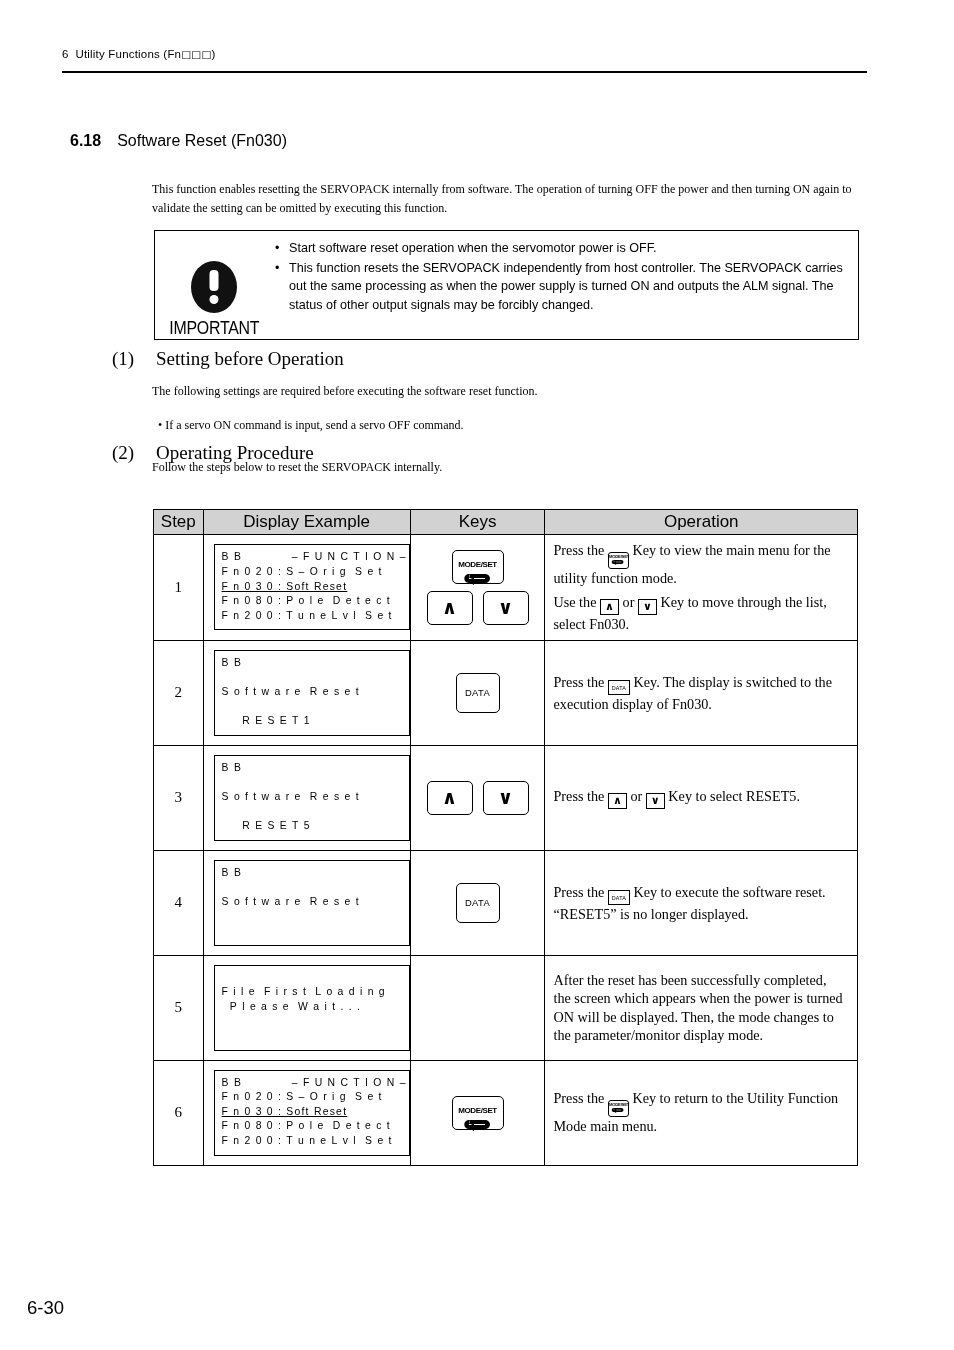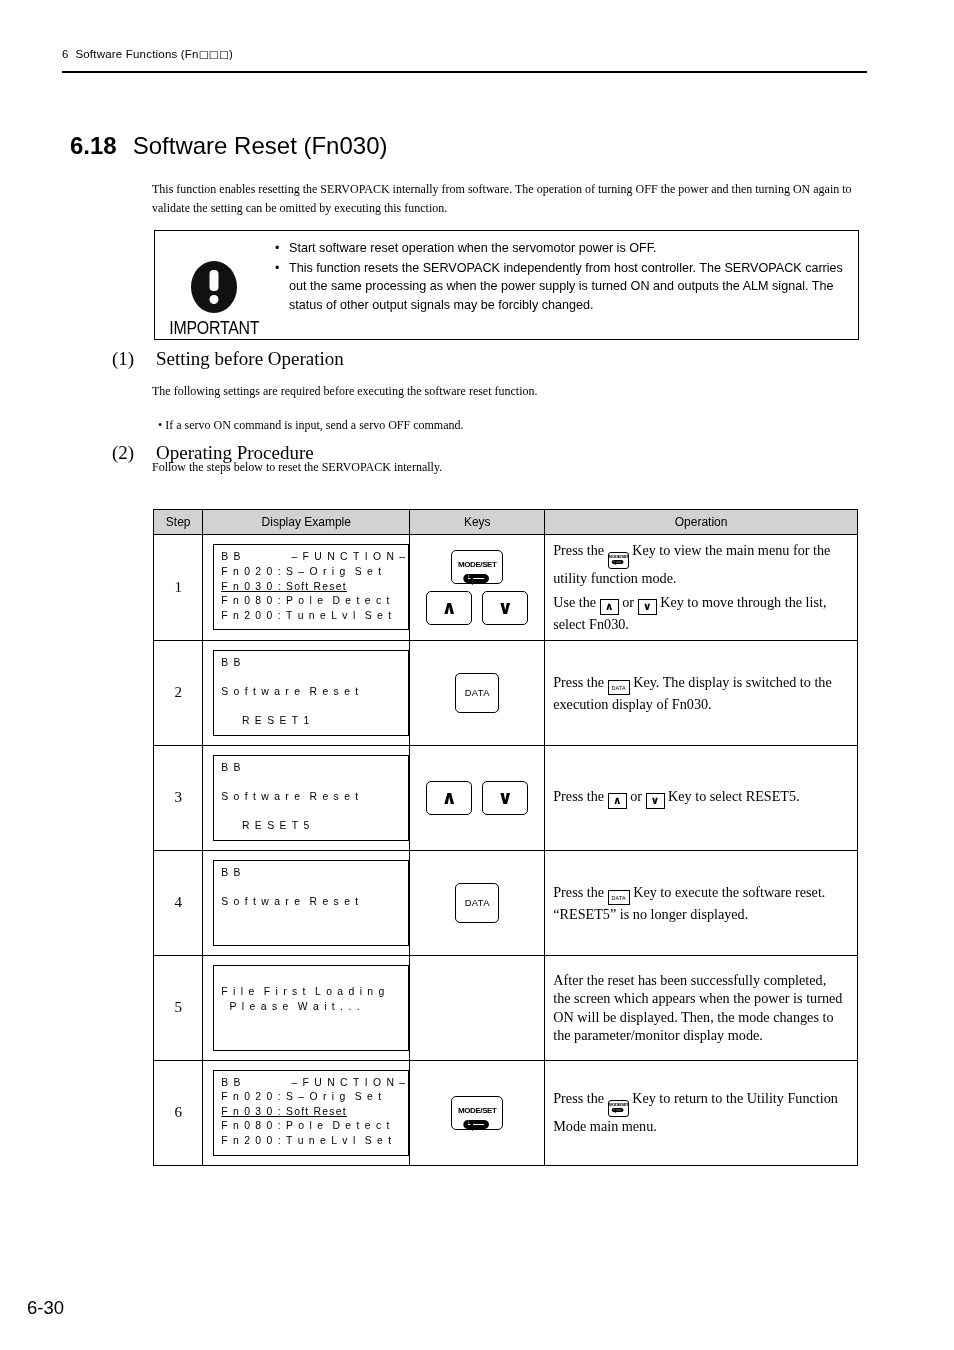"Software Functions (Fn" span { text: Software -> Utility }
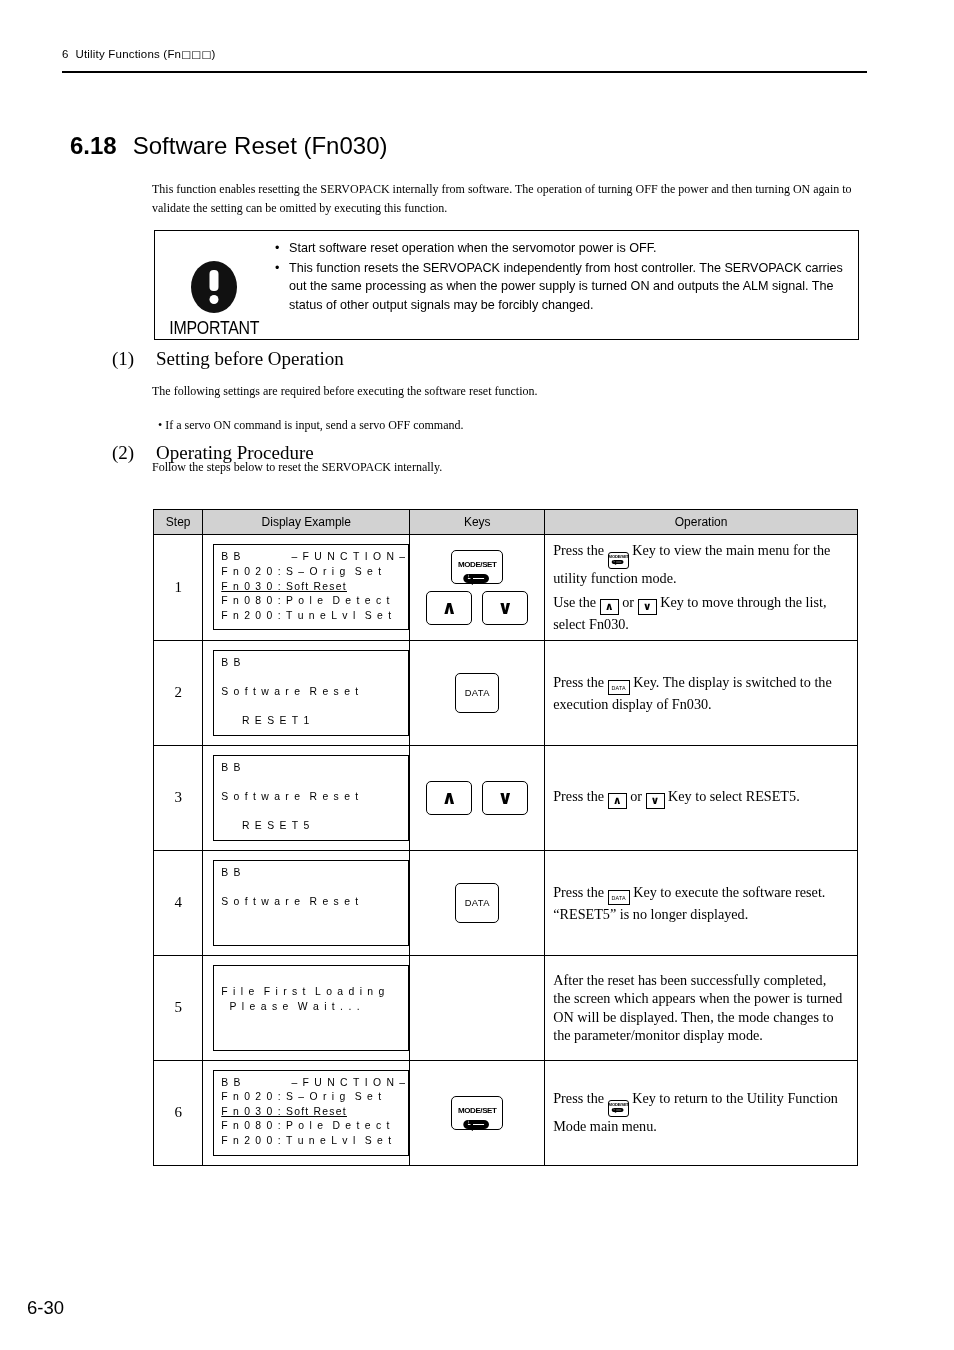"6.18 Software Reset (Fn030)" .sec-title { font-size: 24px -> 16px }
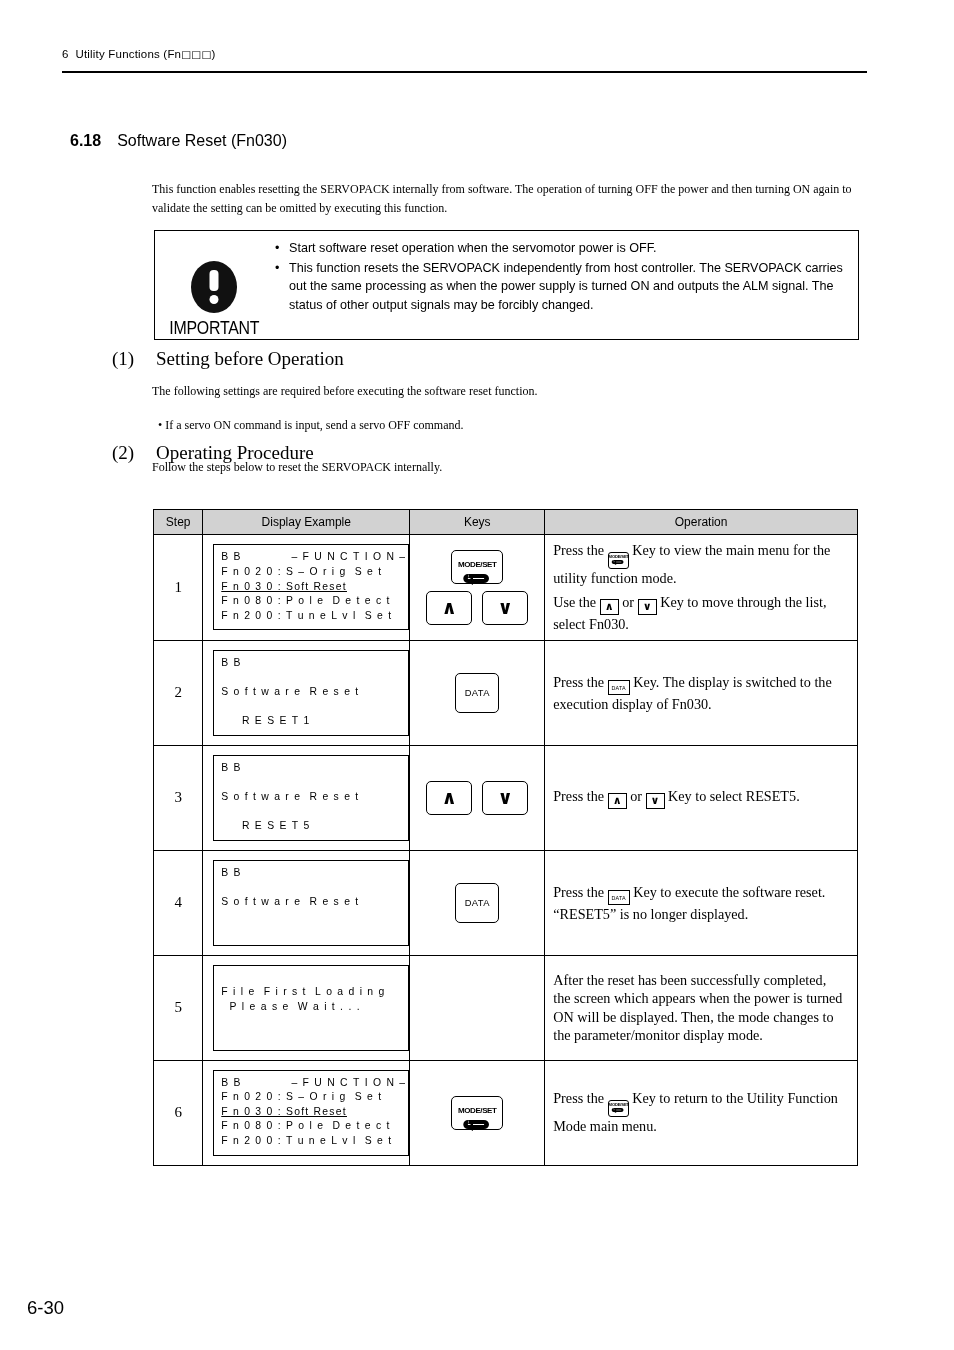"Step" .tbl thead th { font-size: 12px -> 17px }
